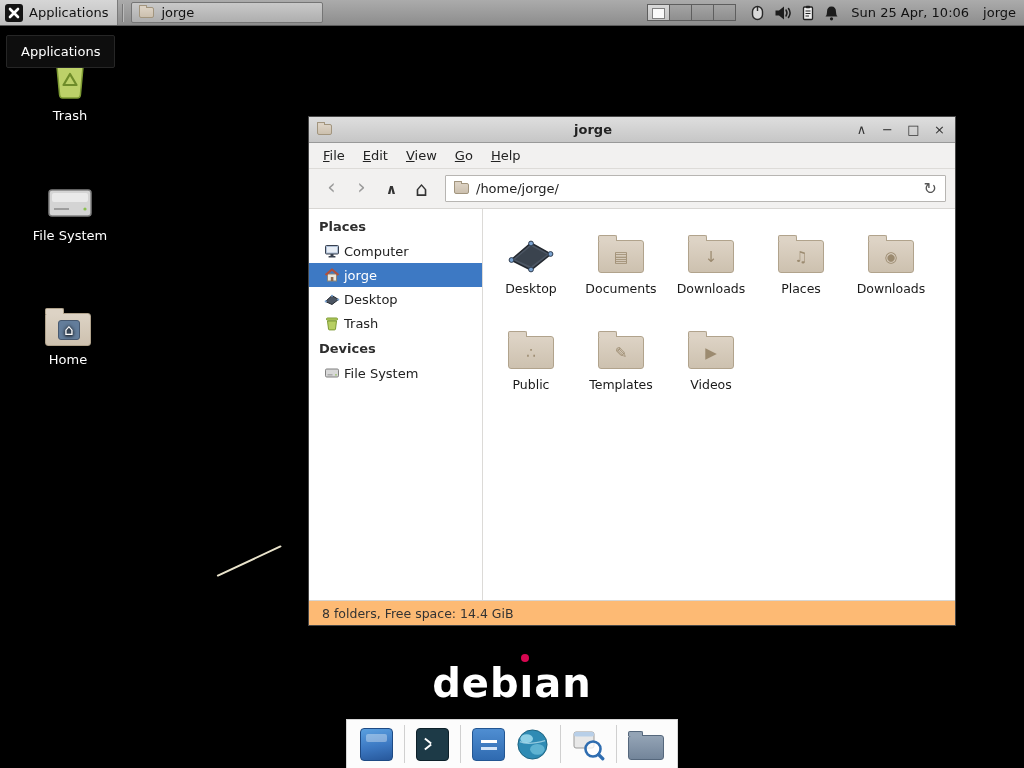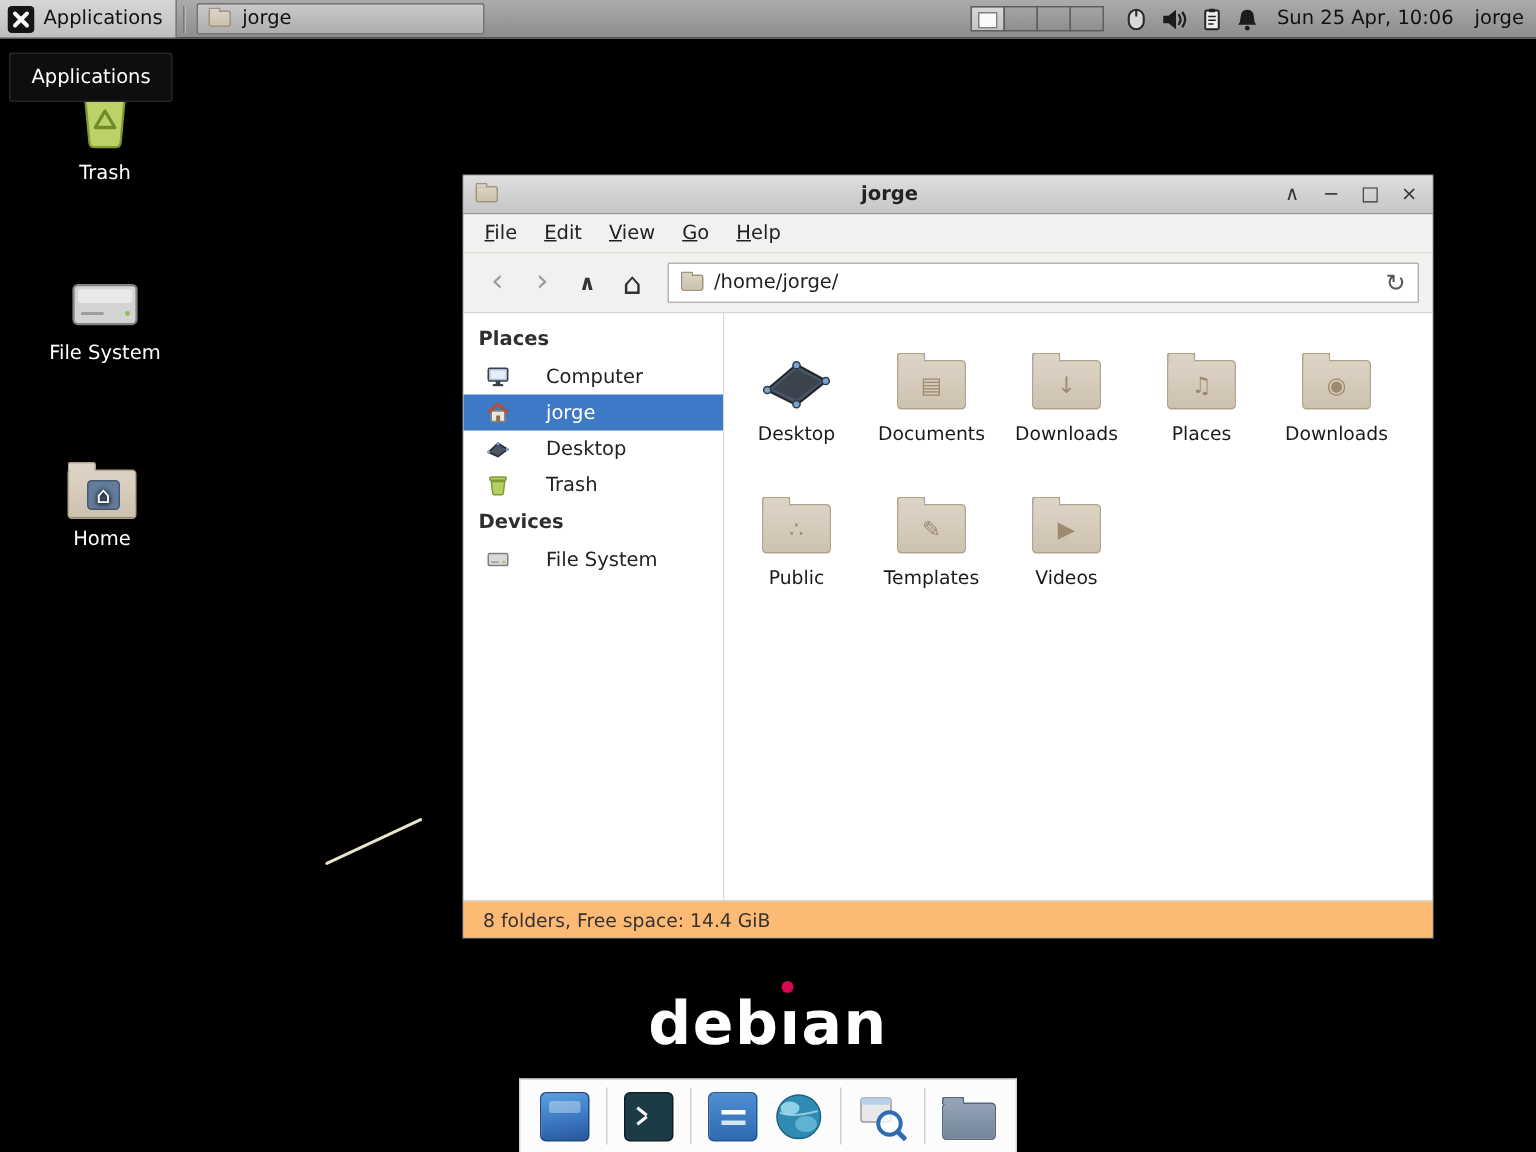"Computer" .side-item { gap: 24px -> 4px }
